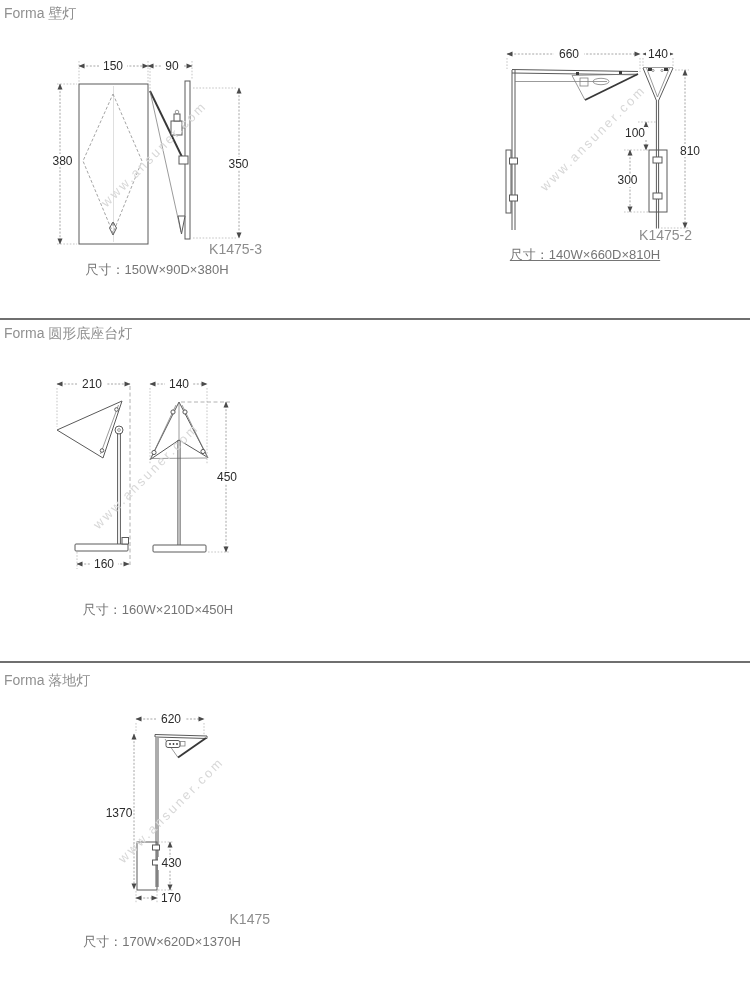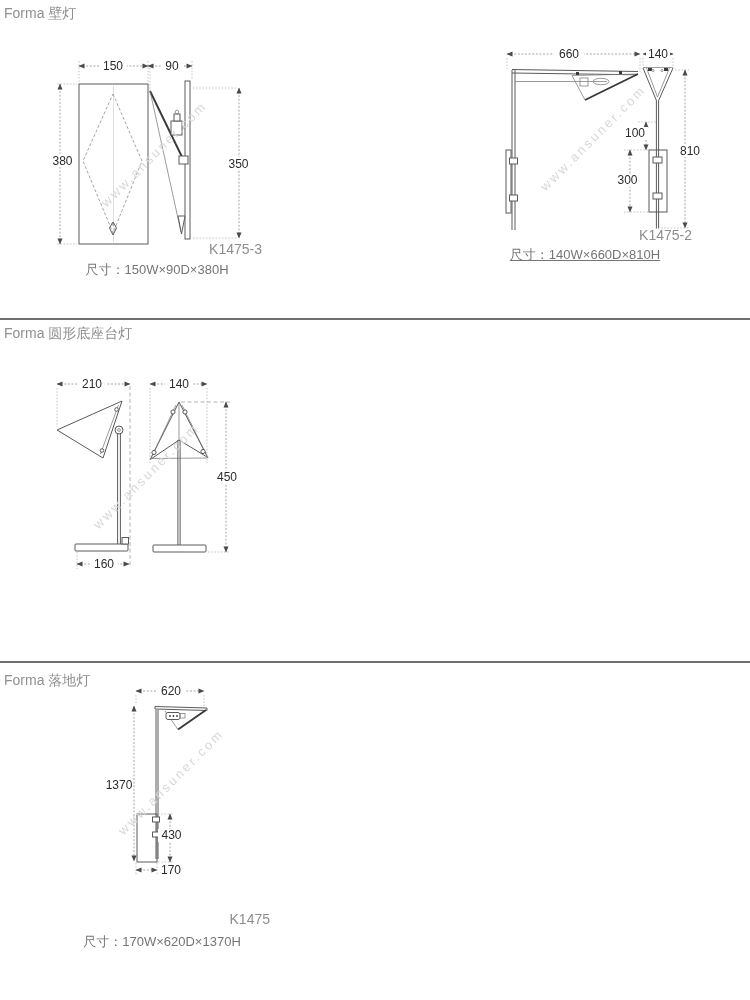"尺寸：160W×210D×450H" div.size-label { html: none -> <div>尺寸：160W×210D×450H</div> }
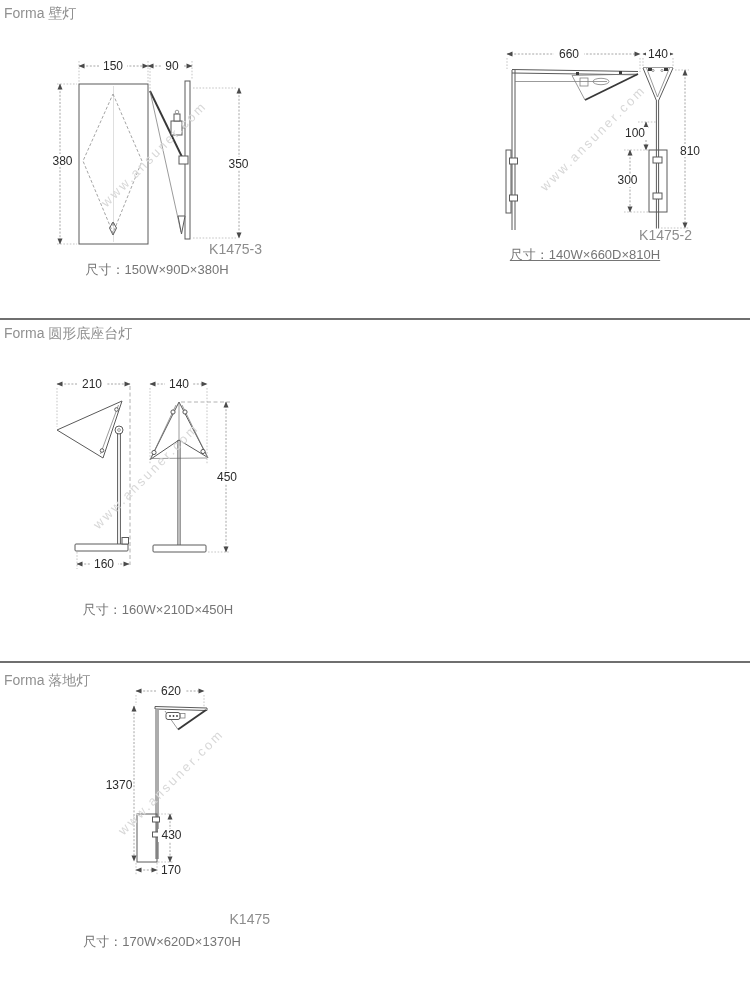"620" div.drawing { top: 678px -> 706px }
